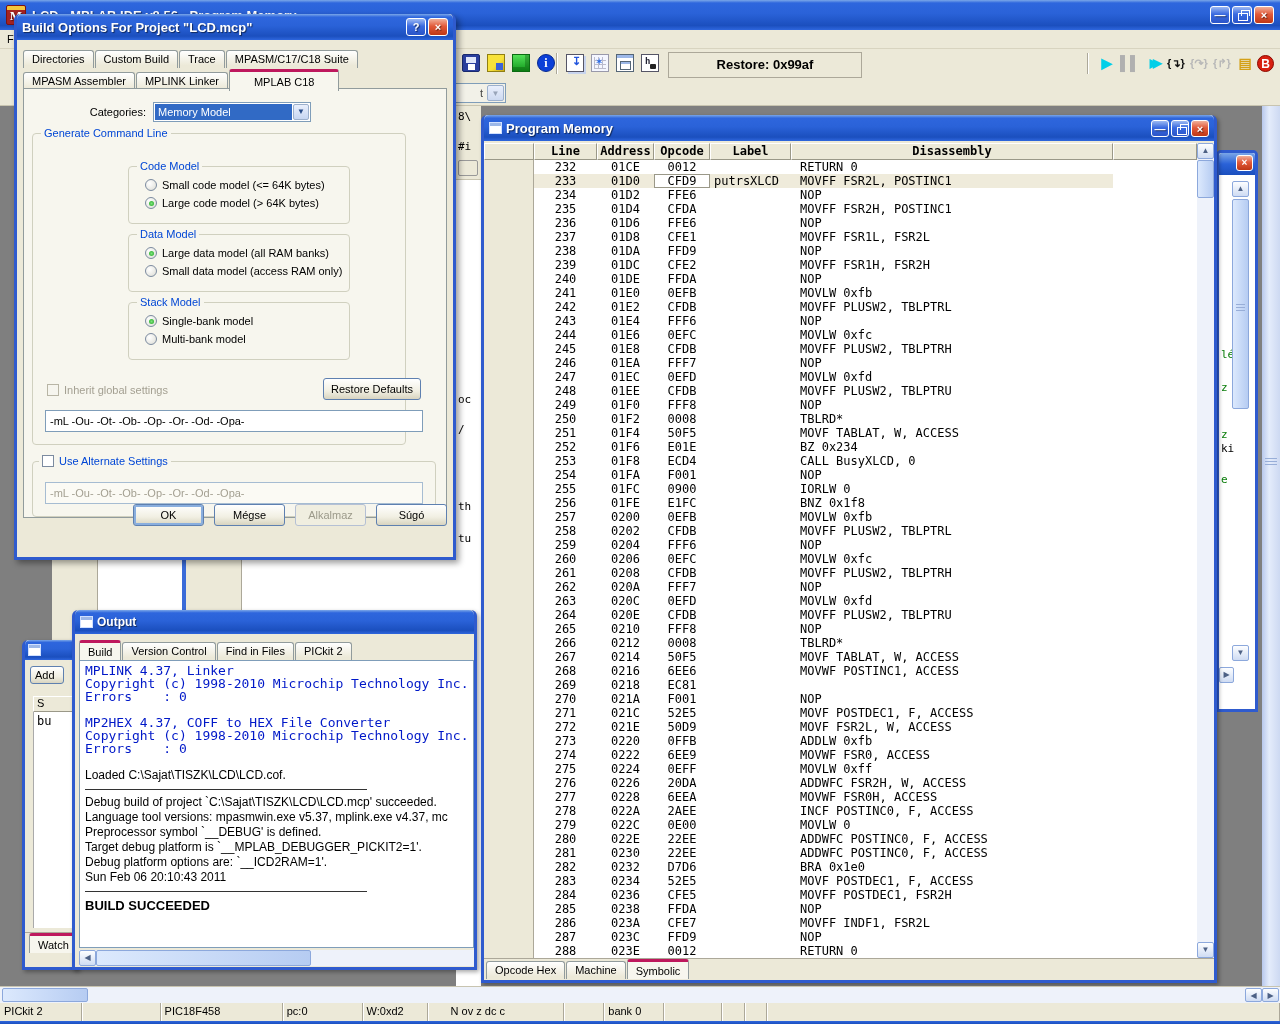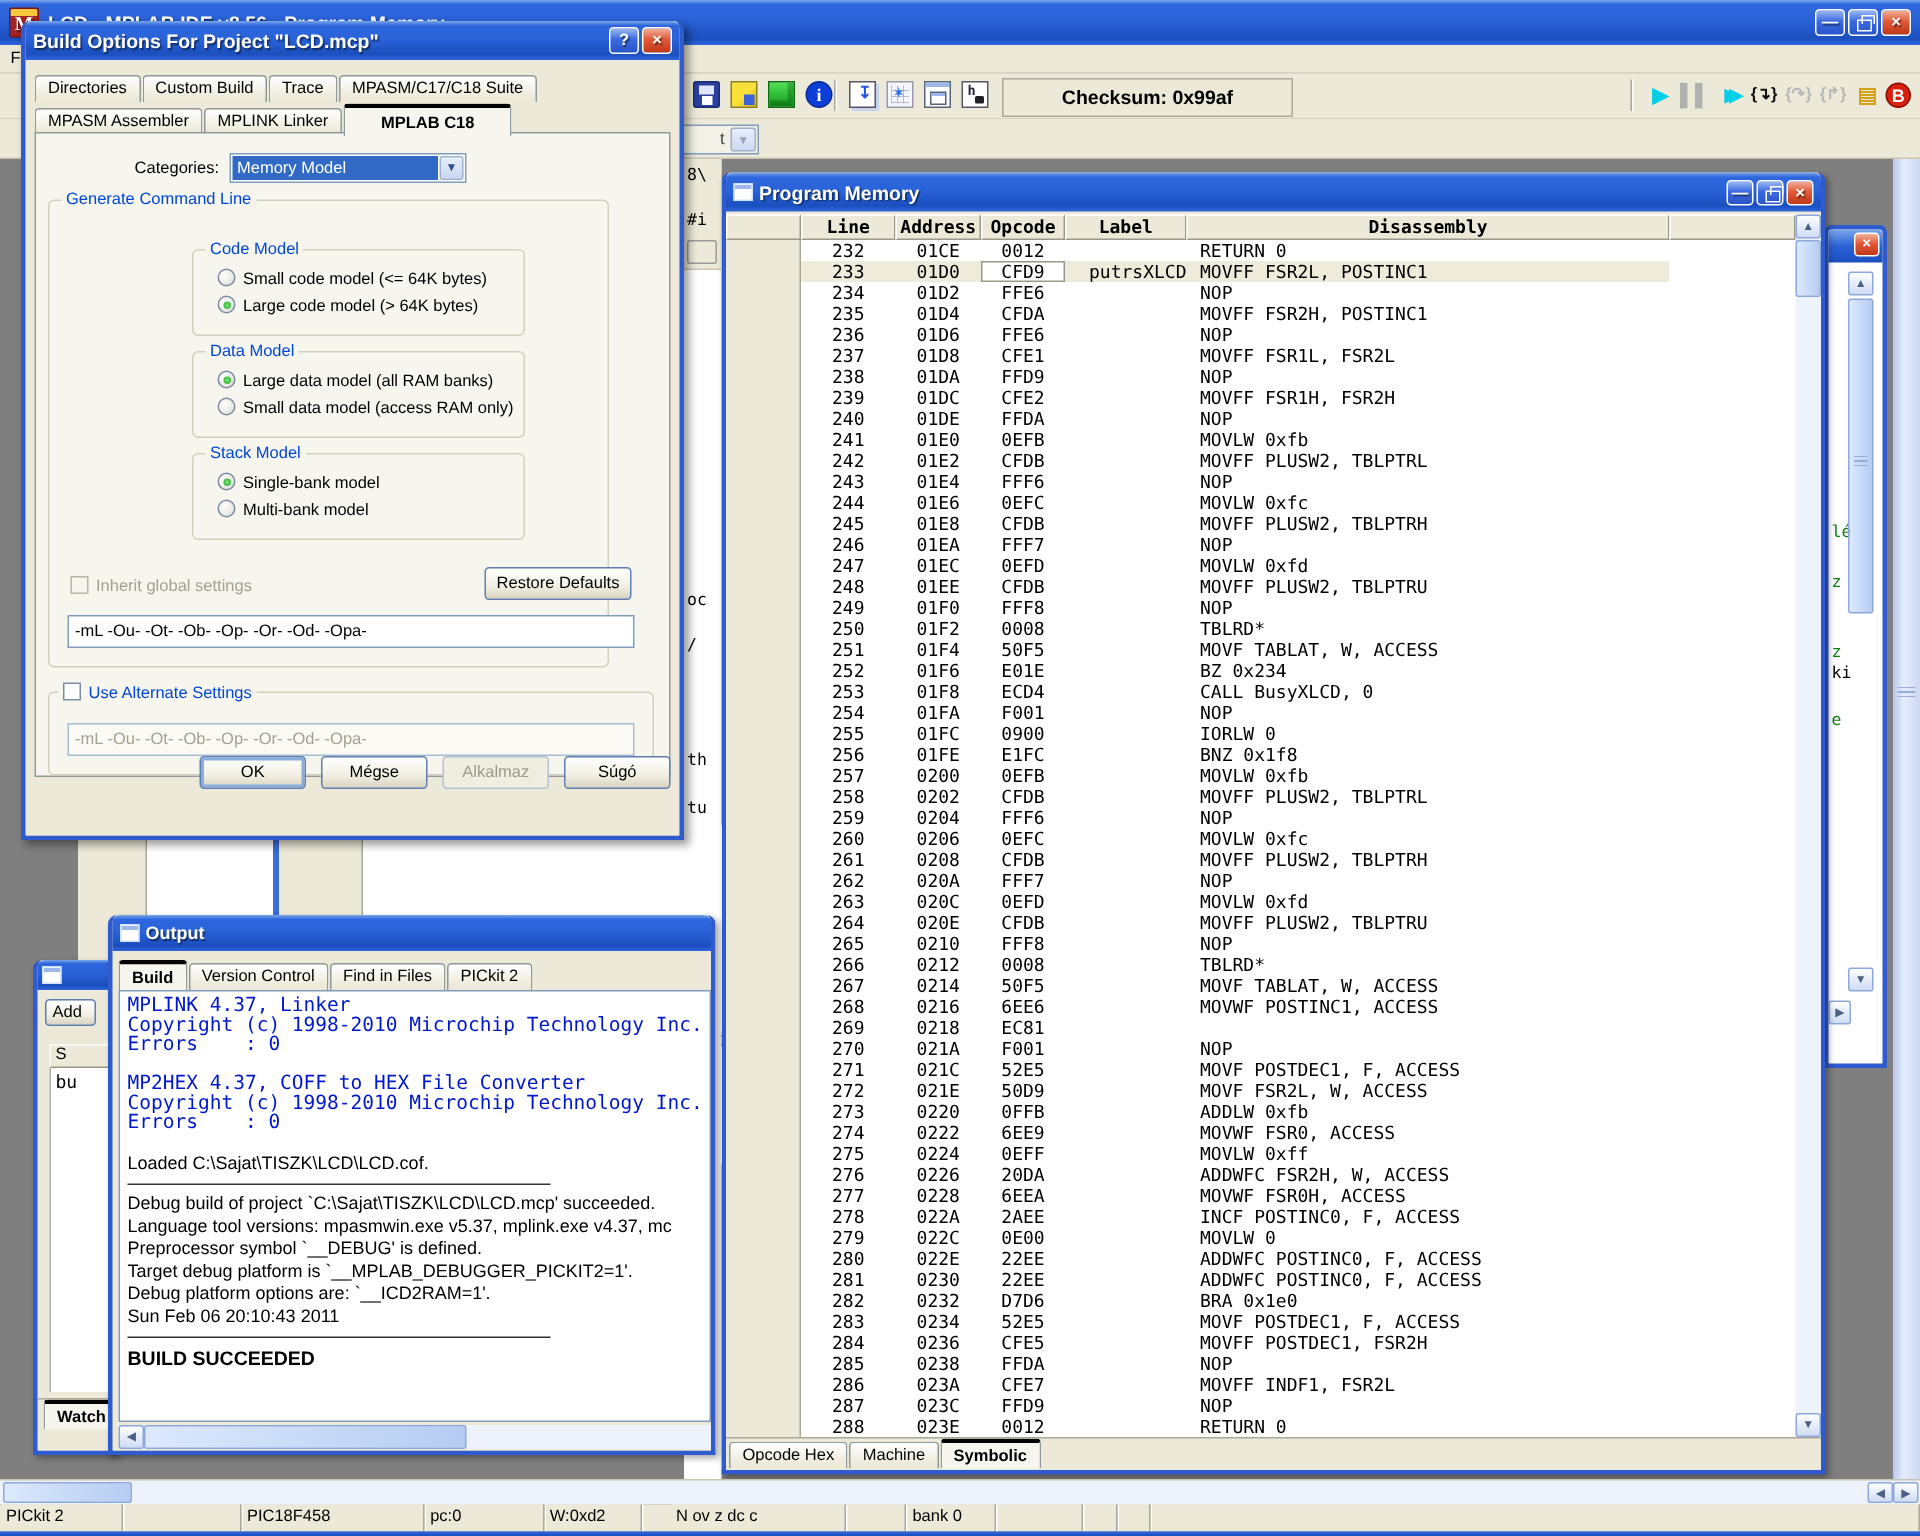"Checksum: 0x99af" span { text: Checksum -> Restore }
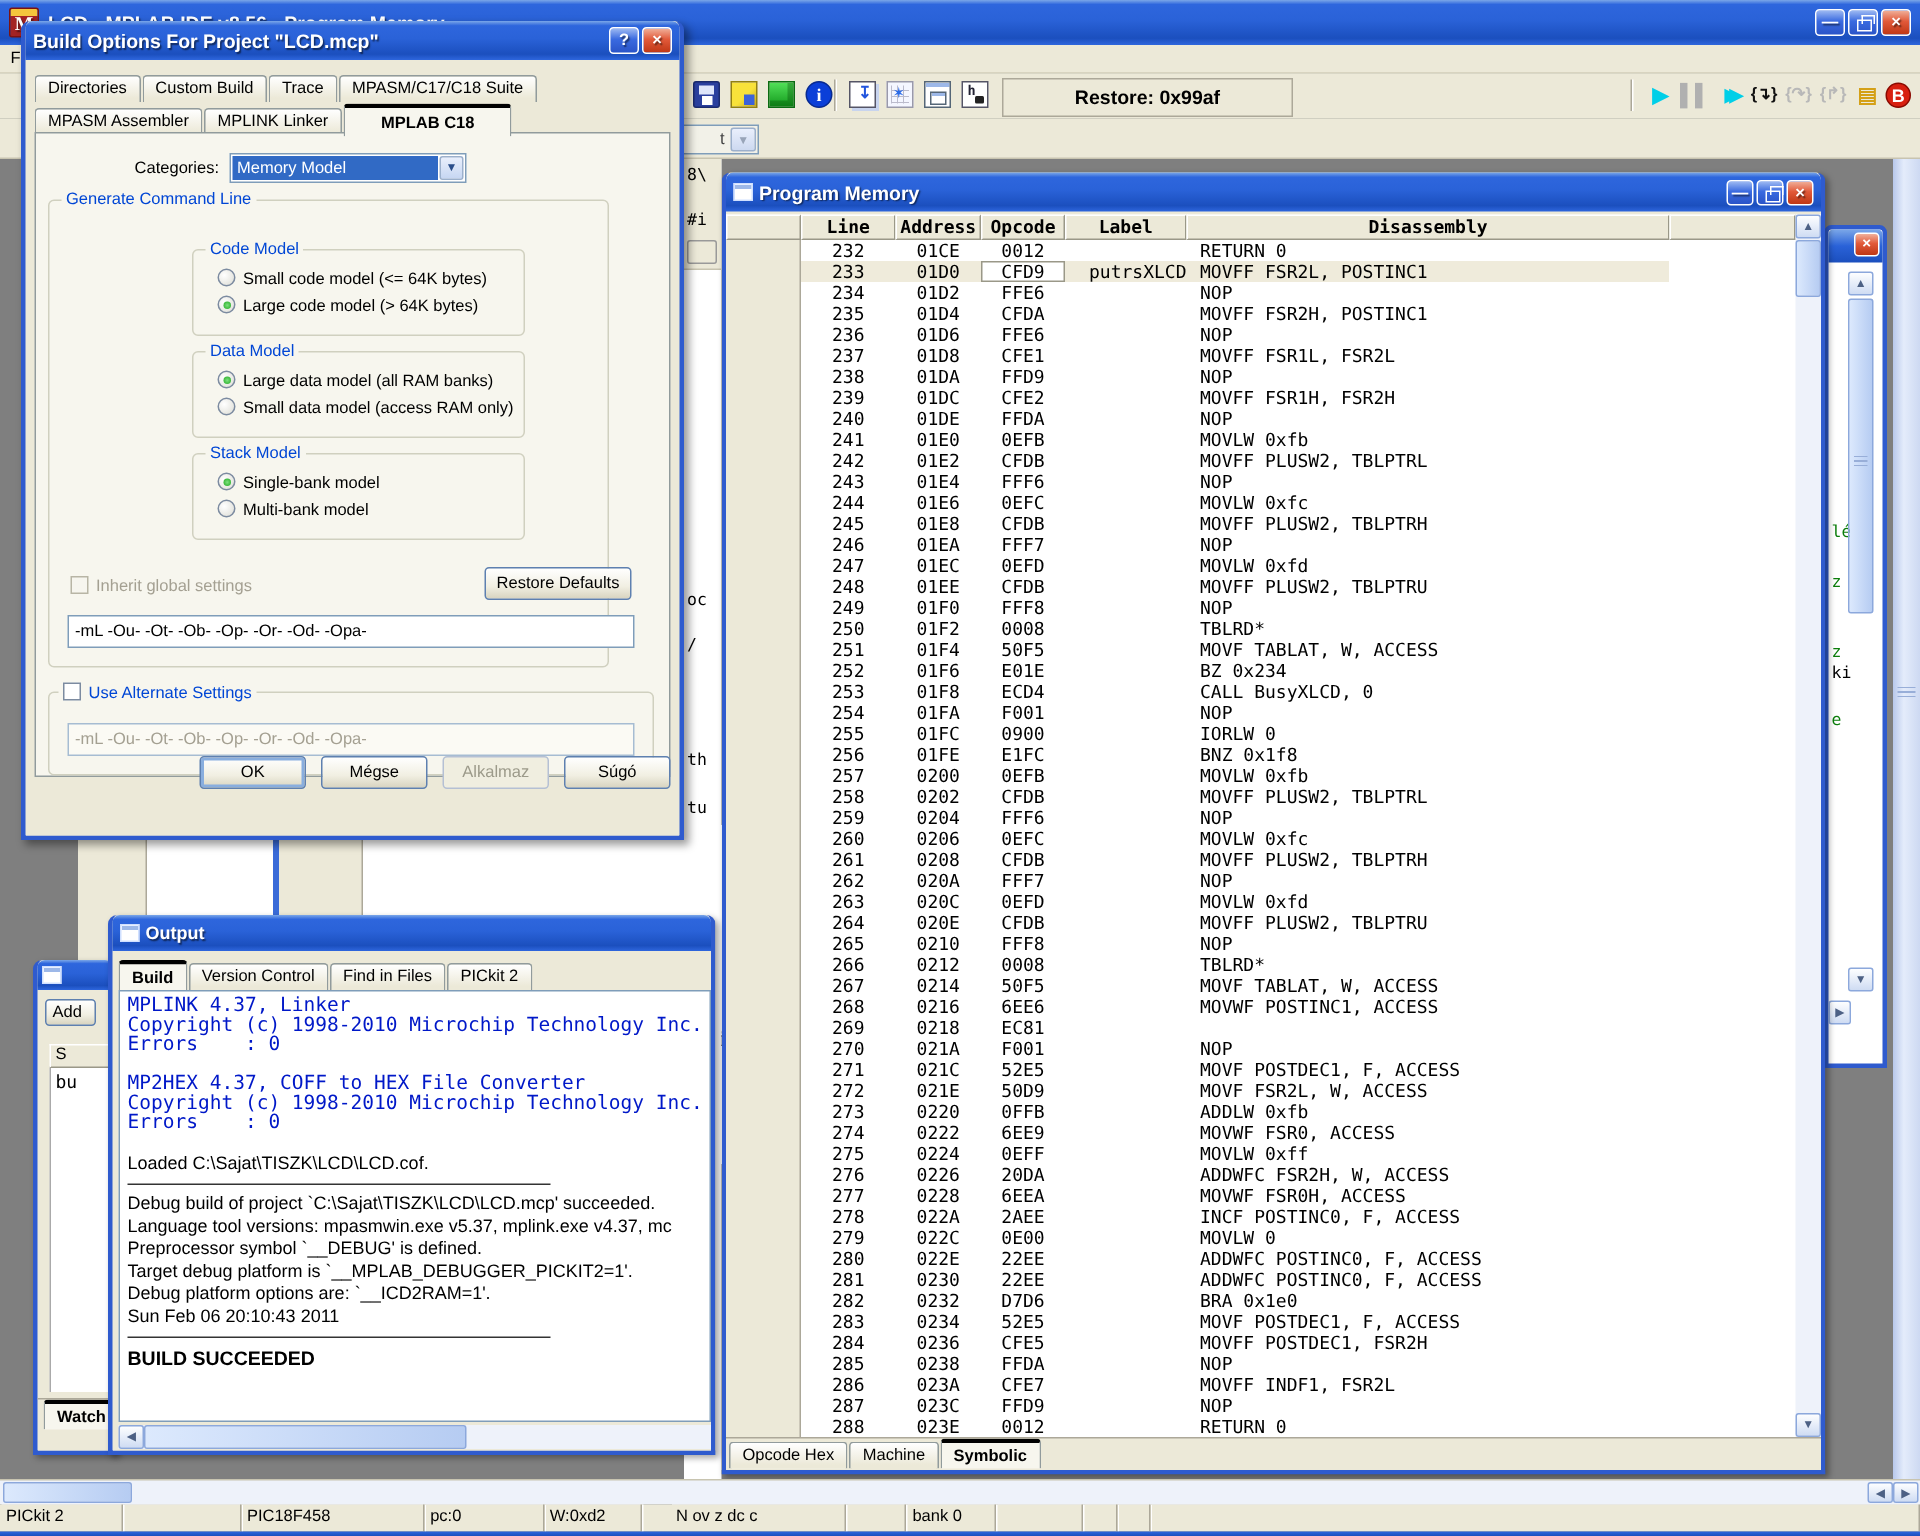"MPLAB C18" .tab.act { border-top: 3px solid #000000 -> 3px solid #be185d; font-weight: bold -> normal }
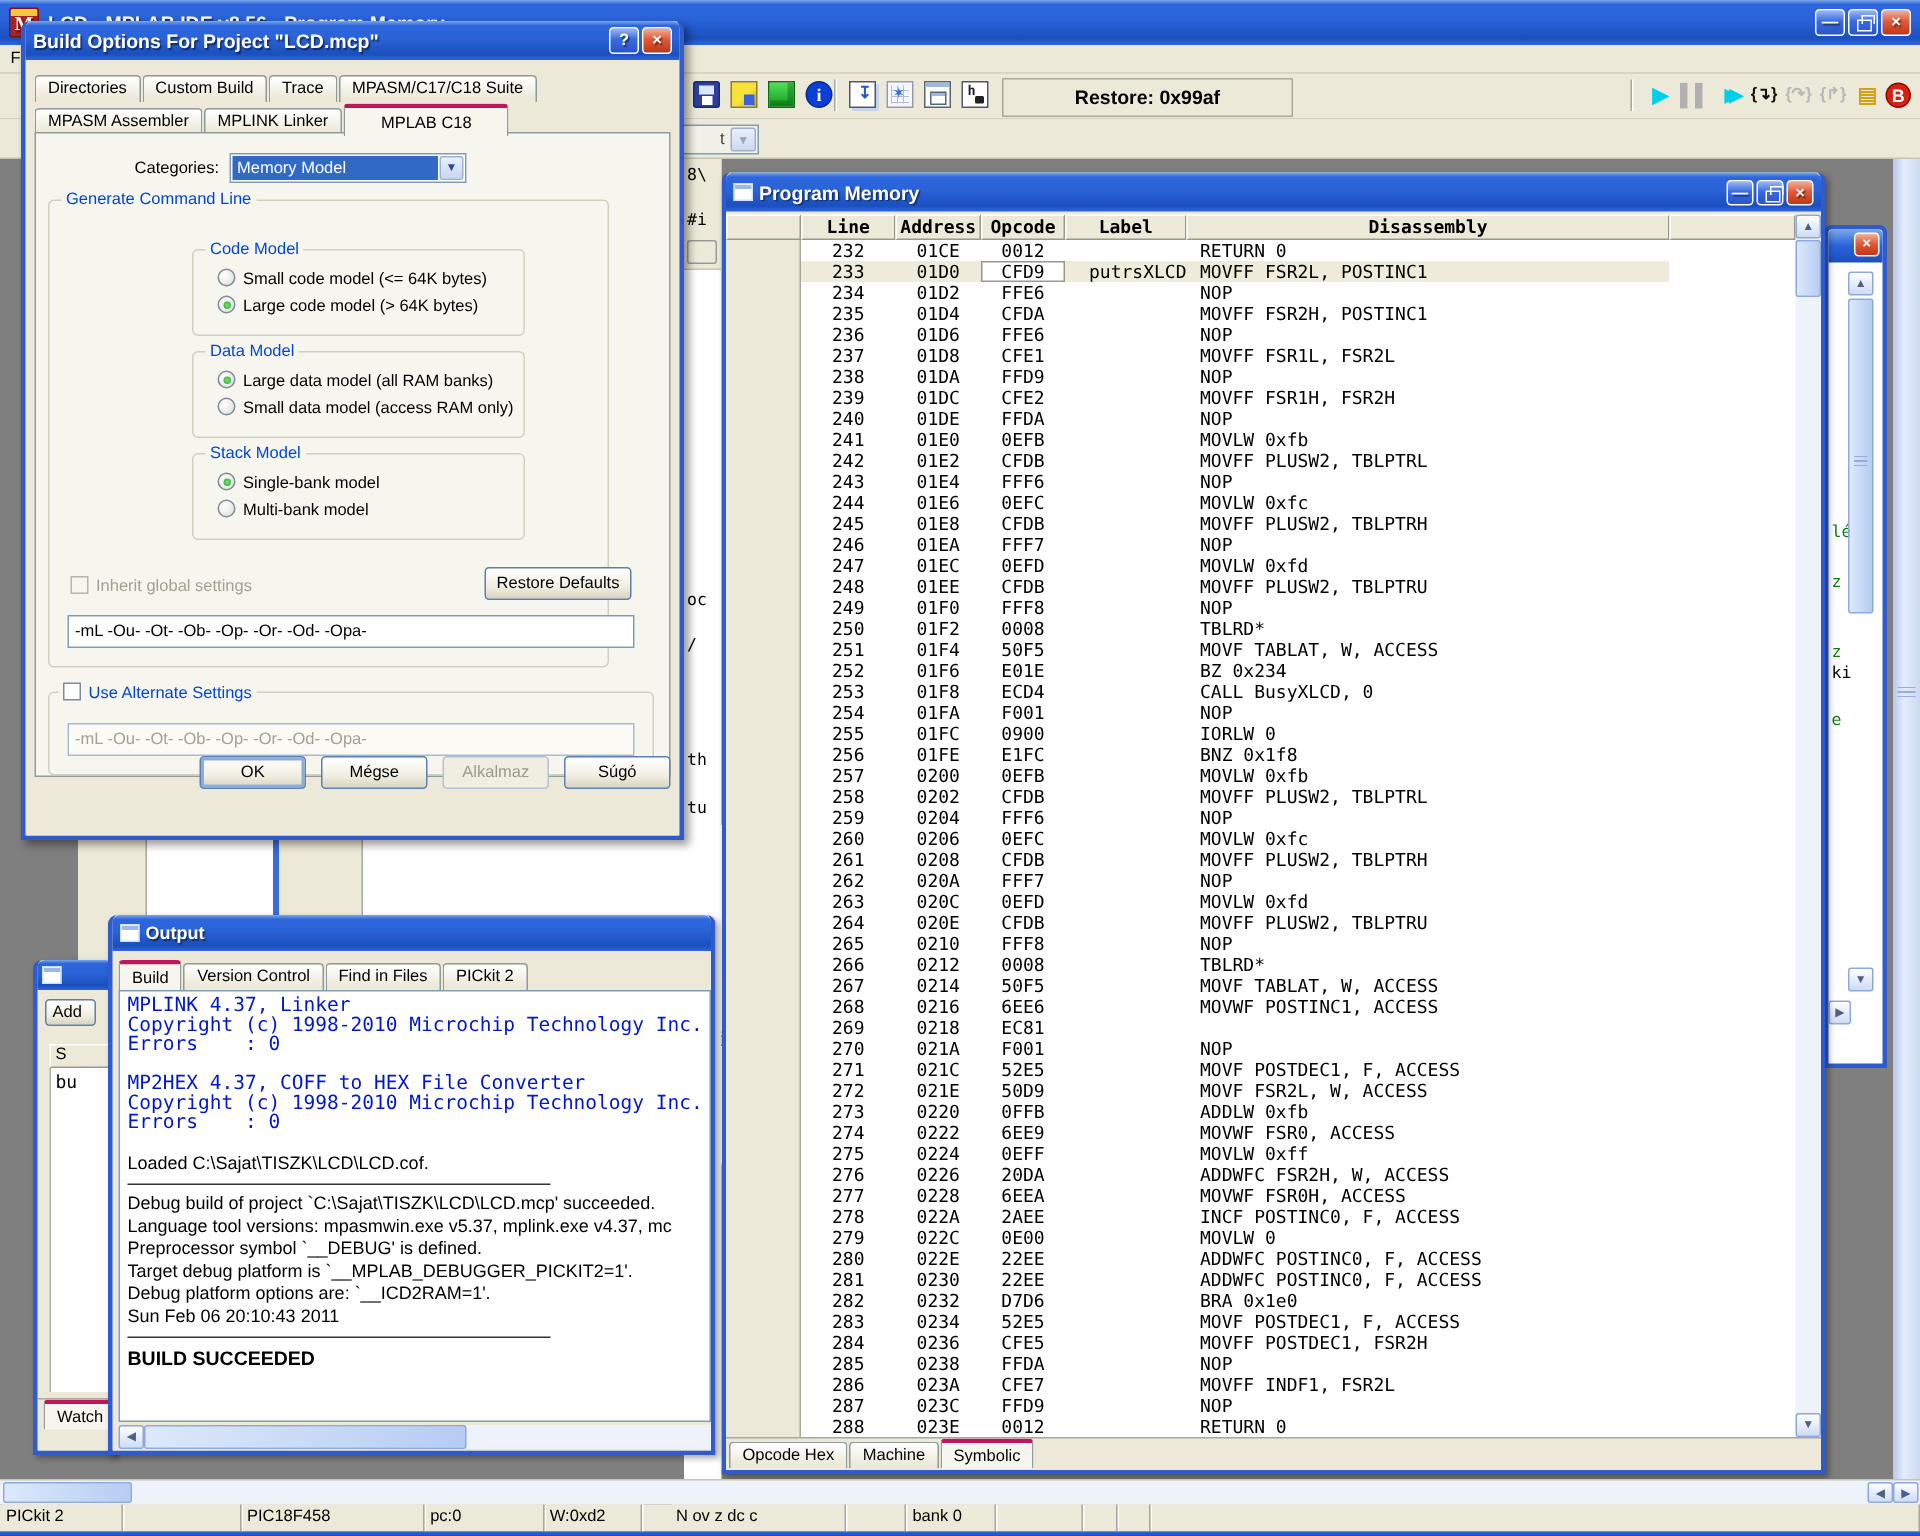"putrsXLCD" .c-lbl { padding-left: 16px -> 4px }
